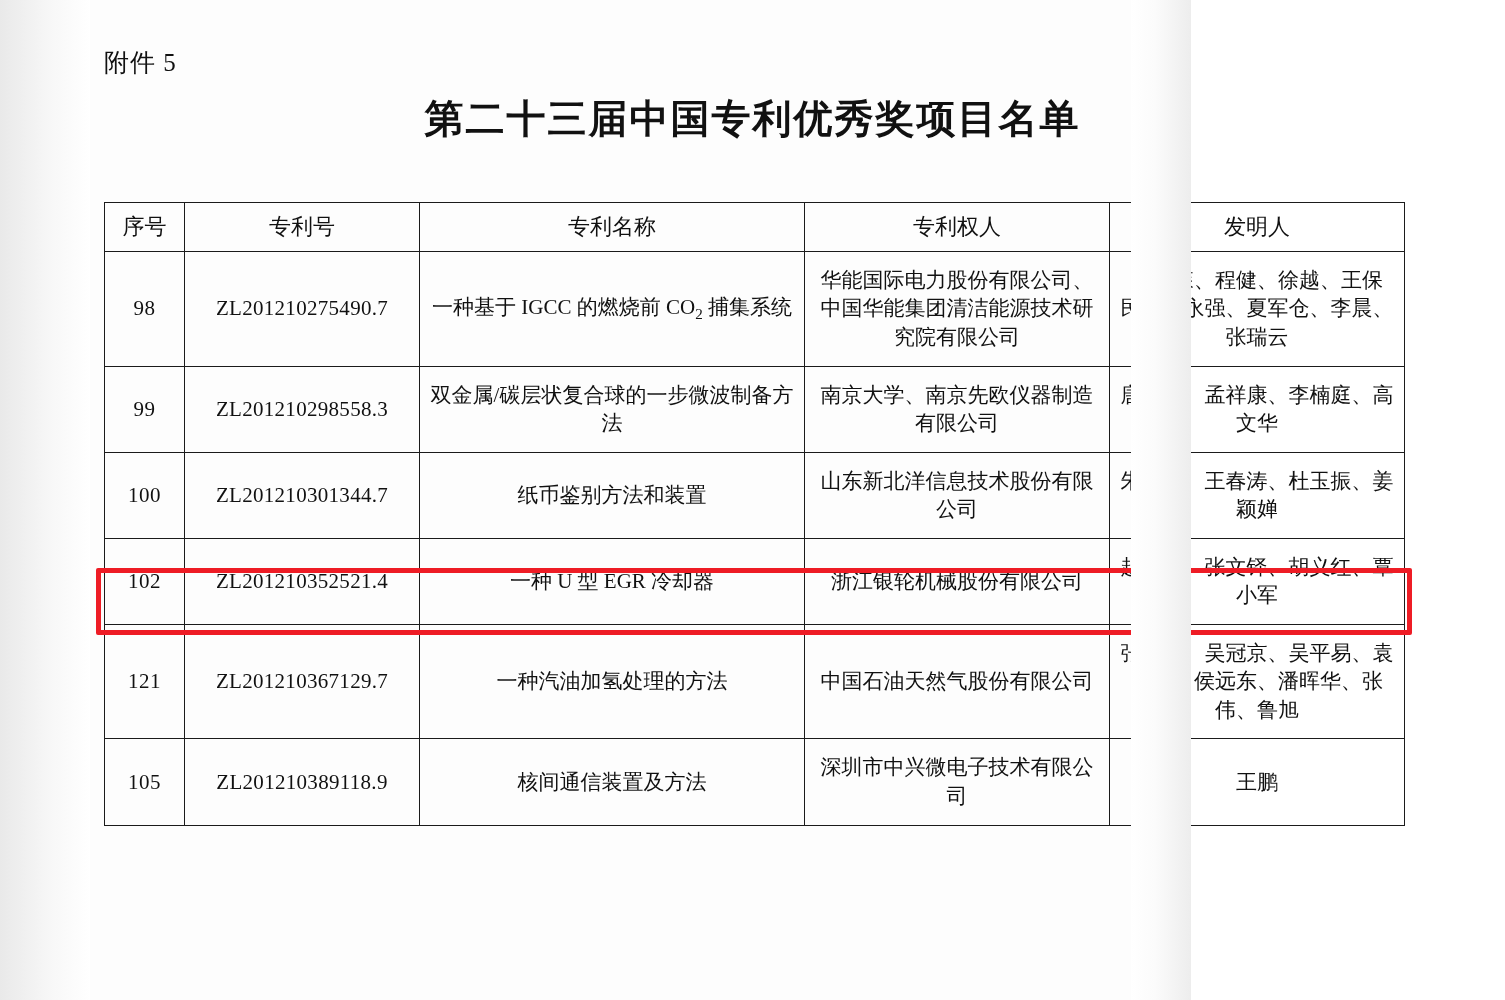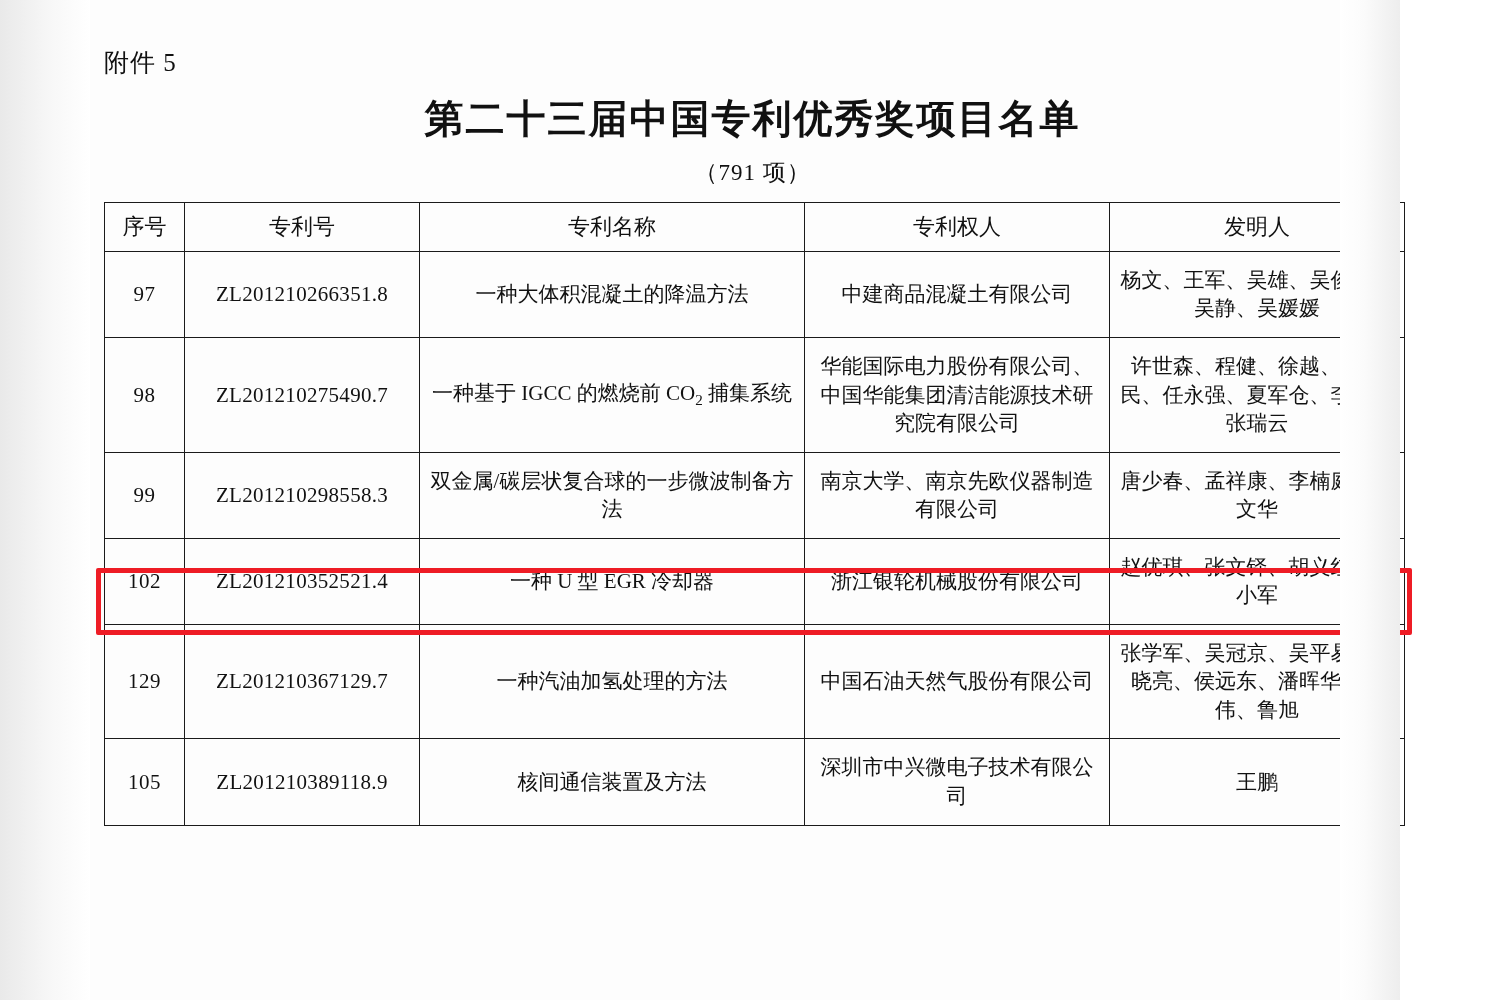"附件 5" .page { width: 1400px -> 1191px }
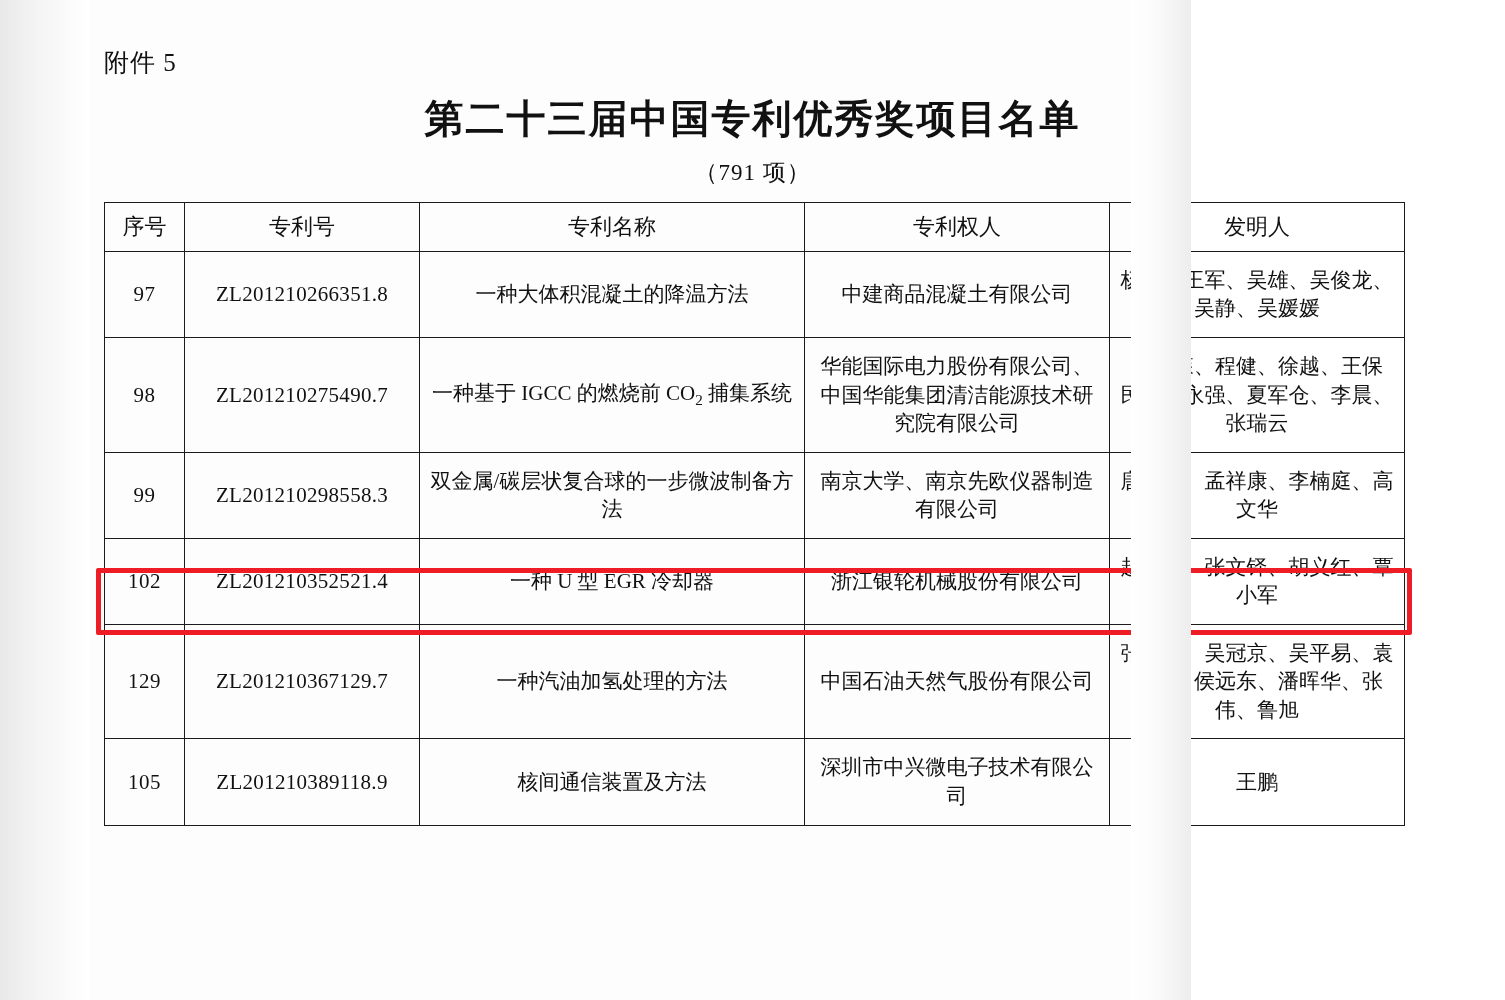"（791 项）" div.doc-subtitle { html: <div>（791 项）</div> -> none }
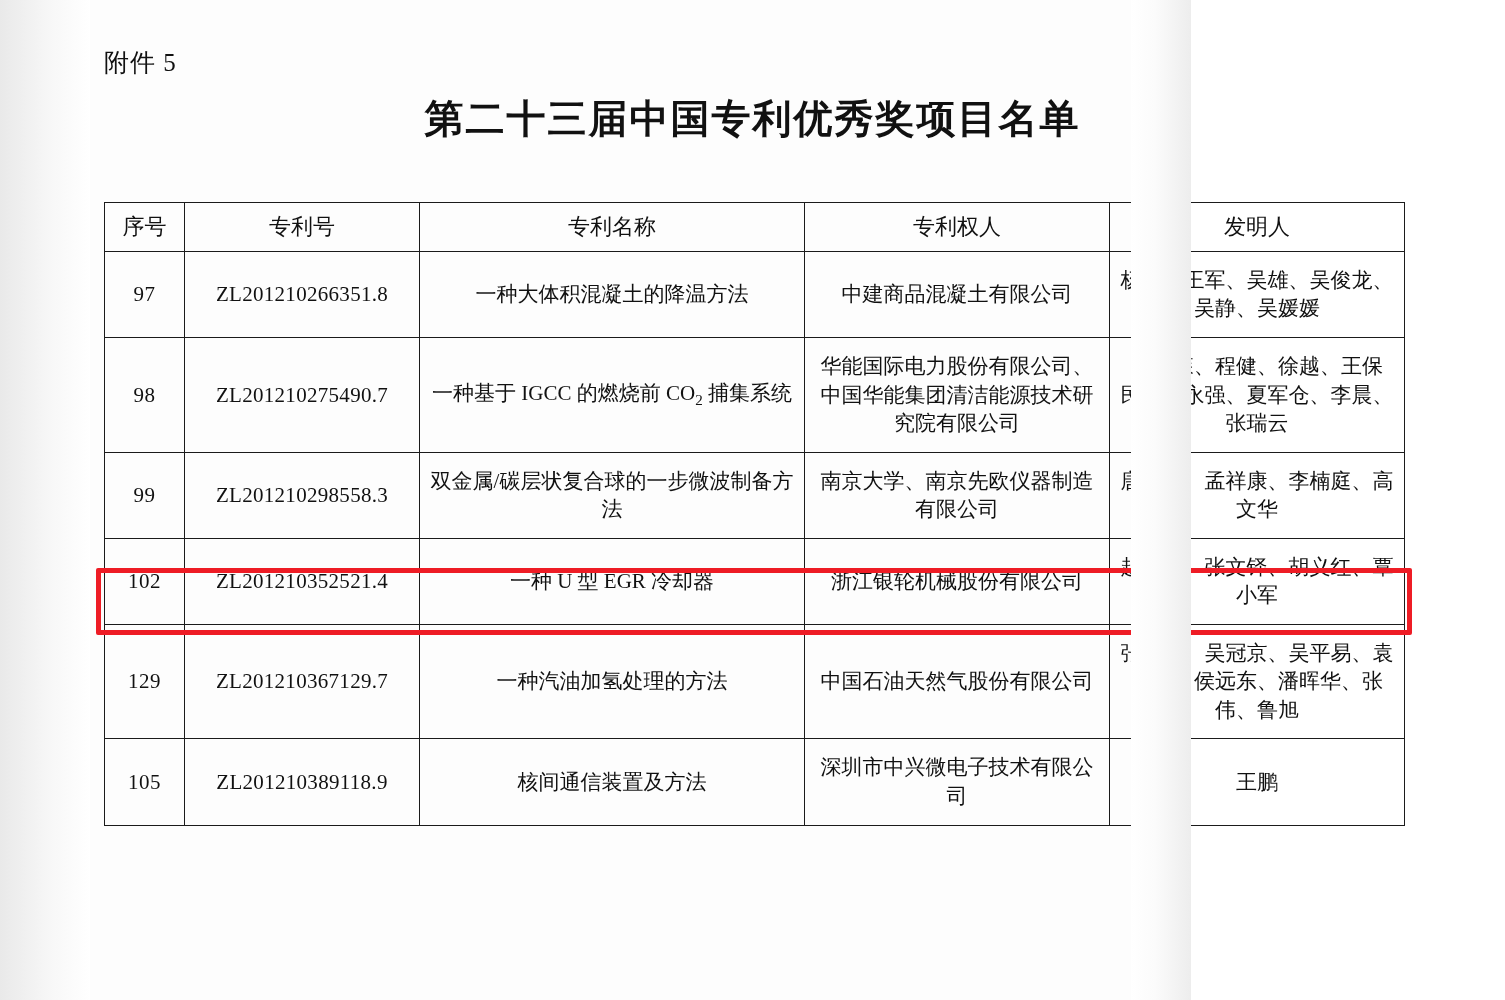"97" tr { html: <tr> <td>97</td> <td>ZL201210266351.8</td> <td>一种大体积混凝土的降温方法</td> <td>中建商品混凝土有限公司</td> <td>杨文、王军、吴雄、吴俊龙、吴静、吴媛媛</td> </tr> -> none }
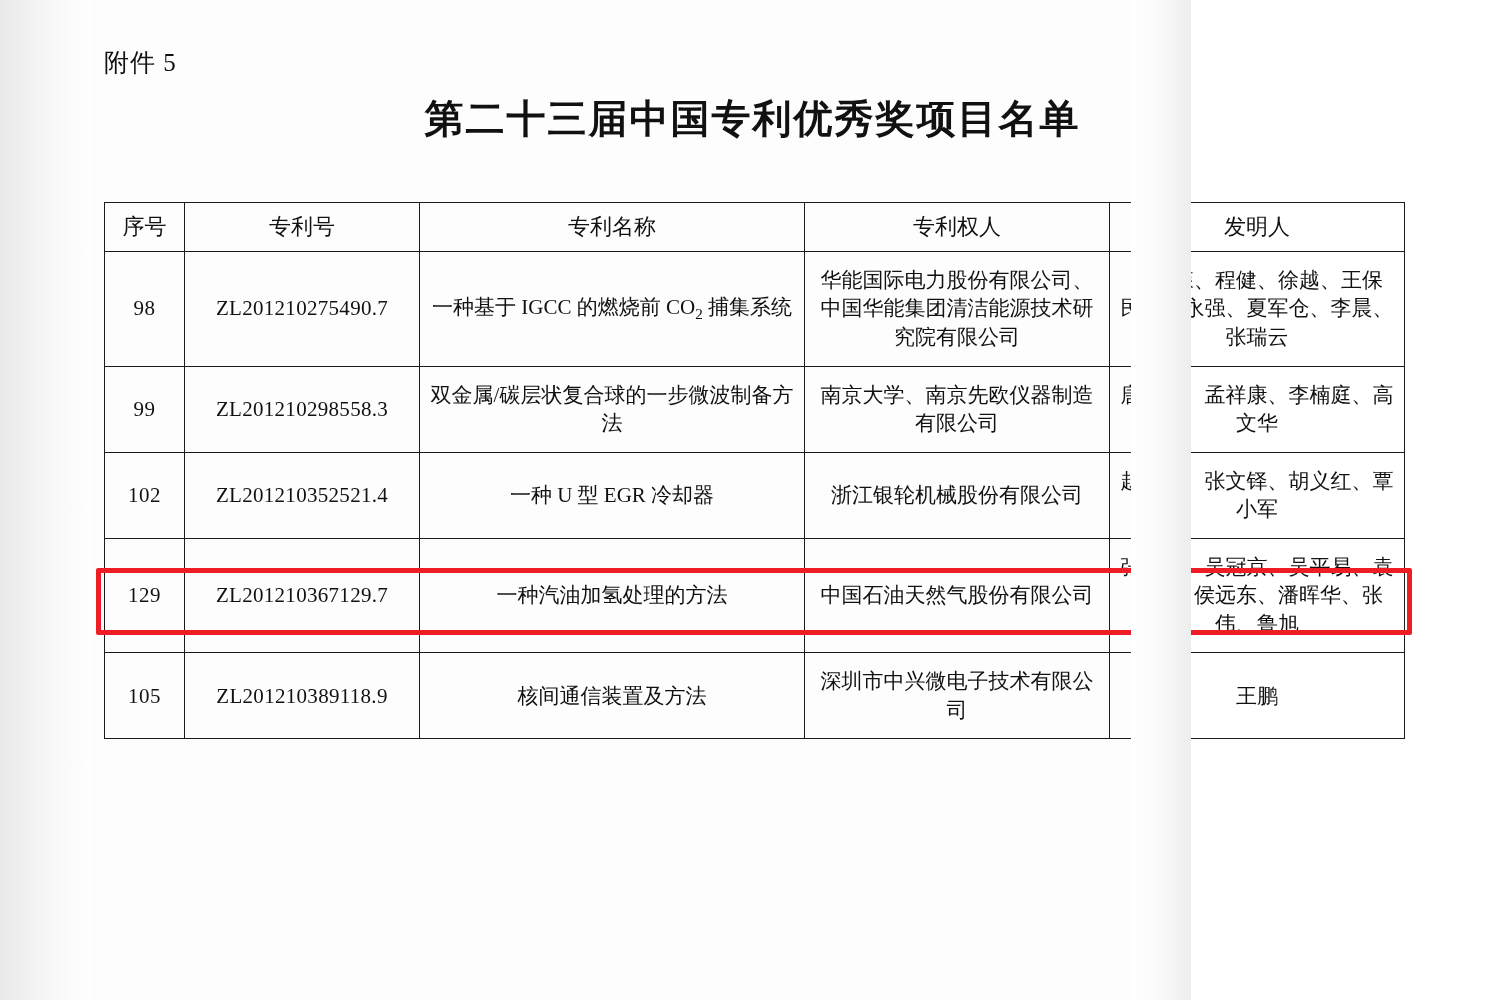"100" tr { html: none -> <tr> <td>100</td> <td>ZL201210301344.7</td> <td>纸币鉴别方法和装置</td> <td>山东新北洋信息技术股份有限公司</td> <td>朱先刚、王春涛、杜玉振、姜颖婵</td> </tr> }
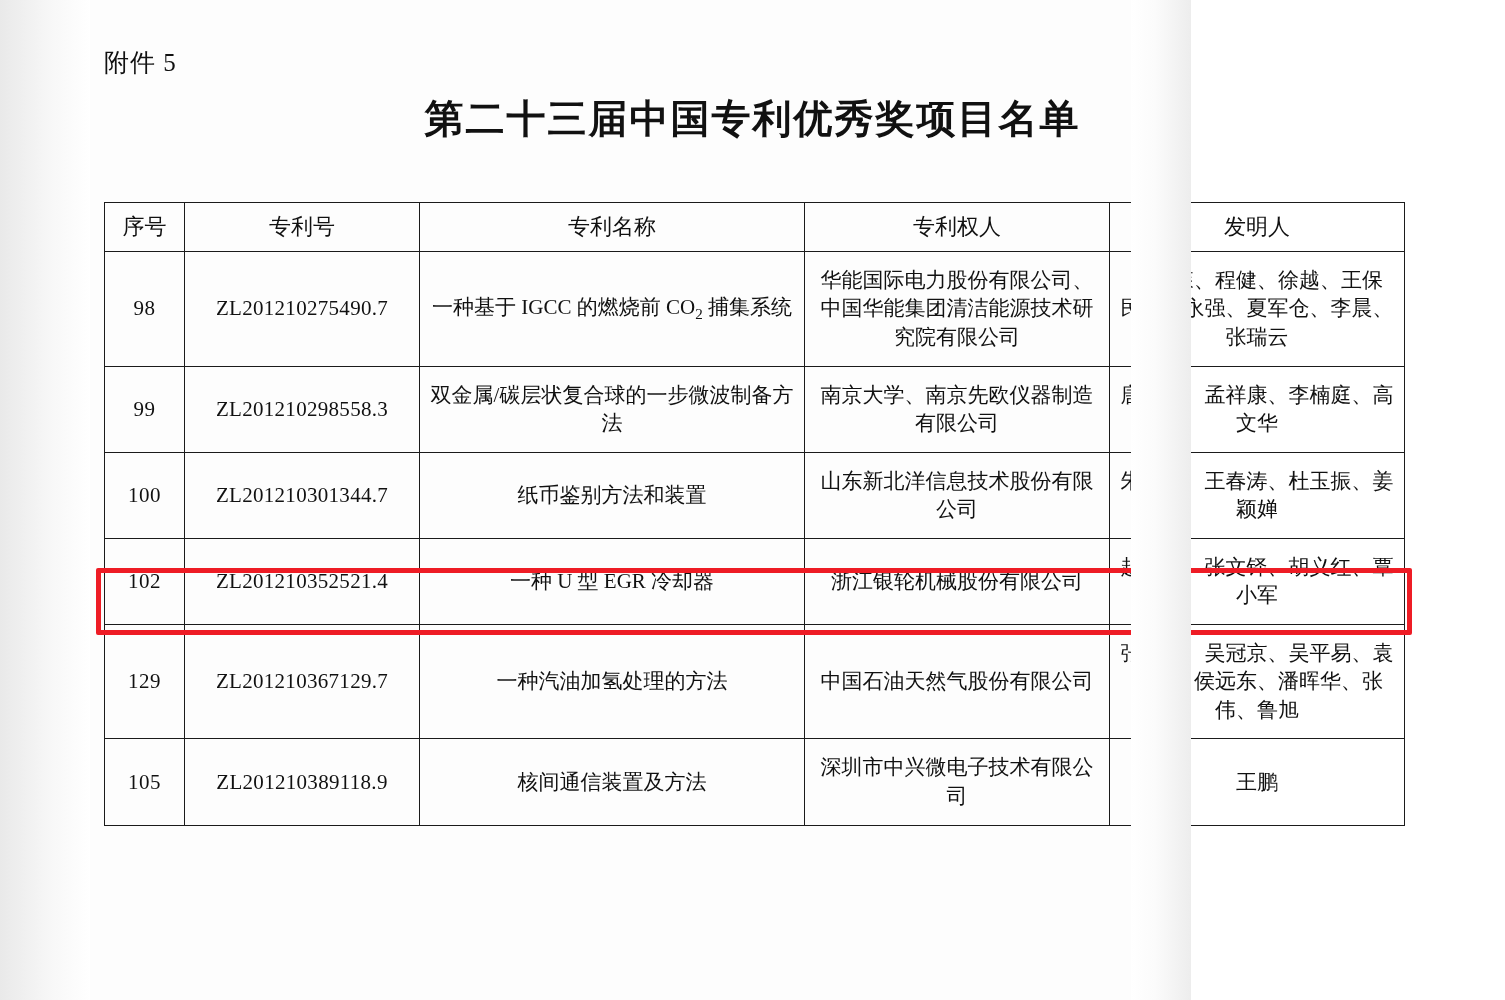"129" td.cell-seq { text: 129 -> 121 }
